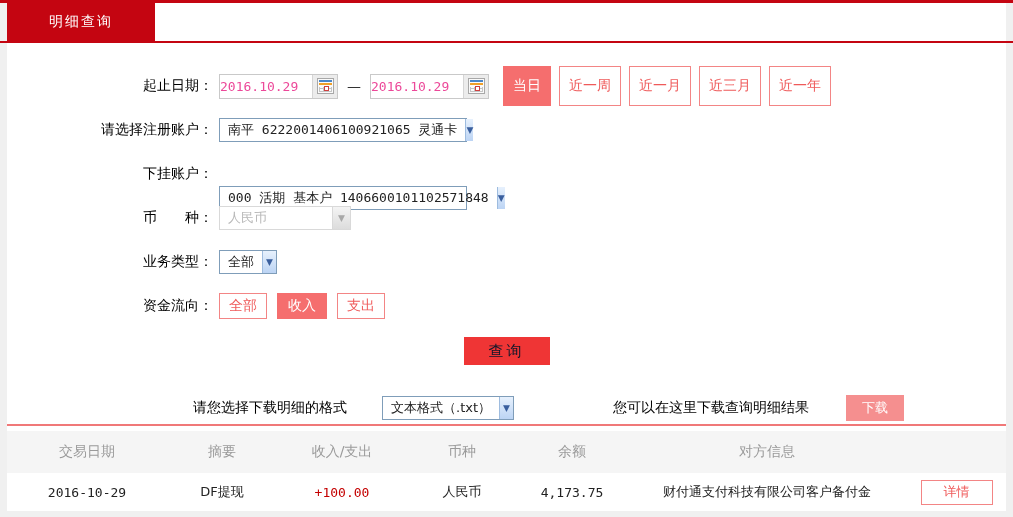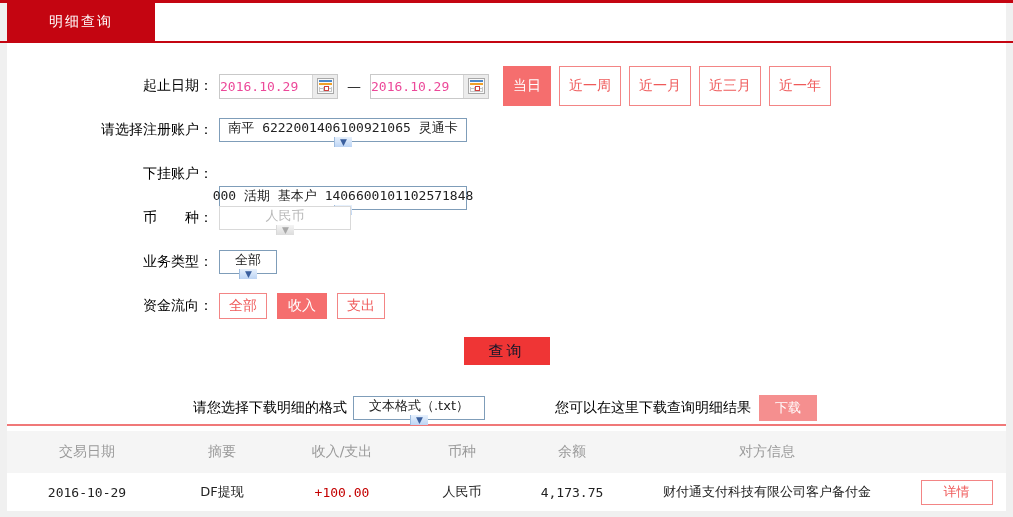"南平 6222001406100921065 灵通卡" .sel { flex-direction: column -> none }
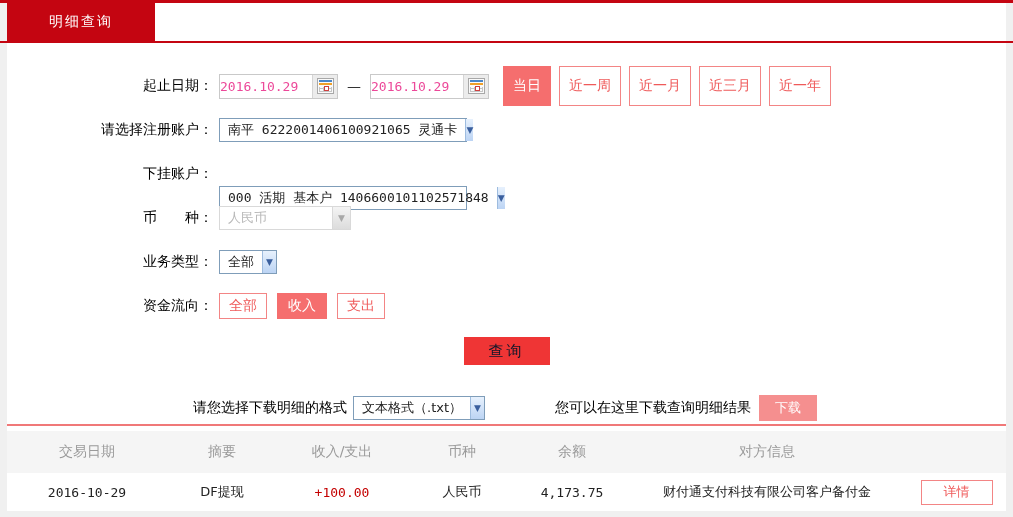"请您选择下载明细的格式" .dl-row { gap: none -> 29px }
